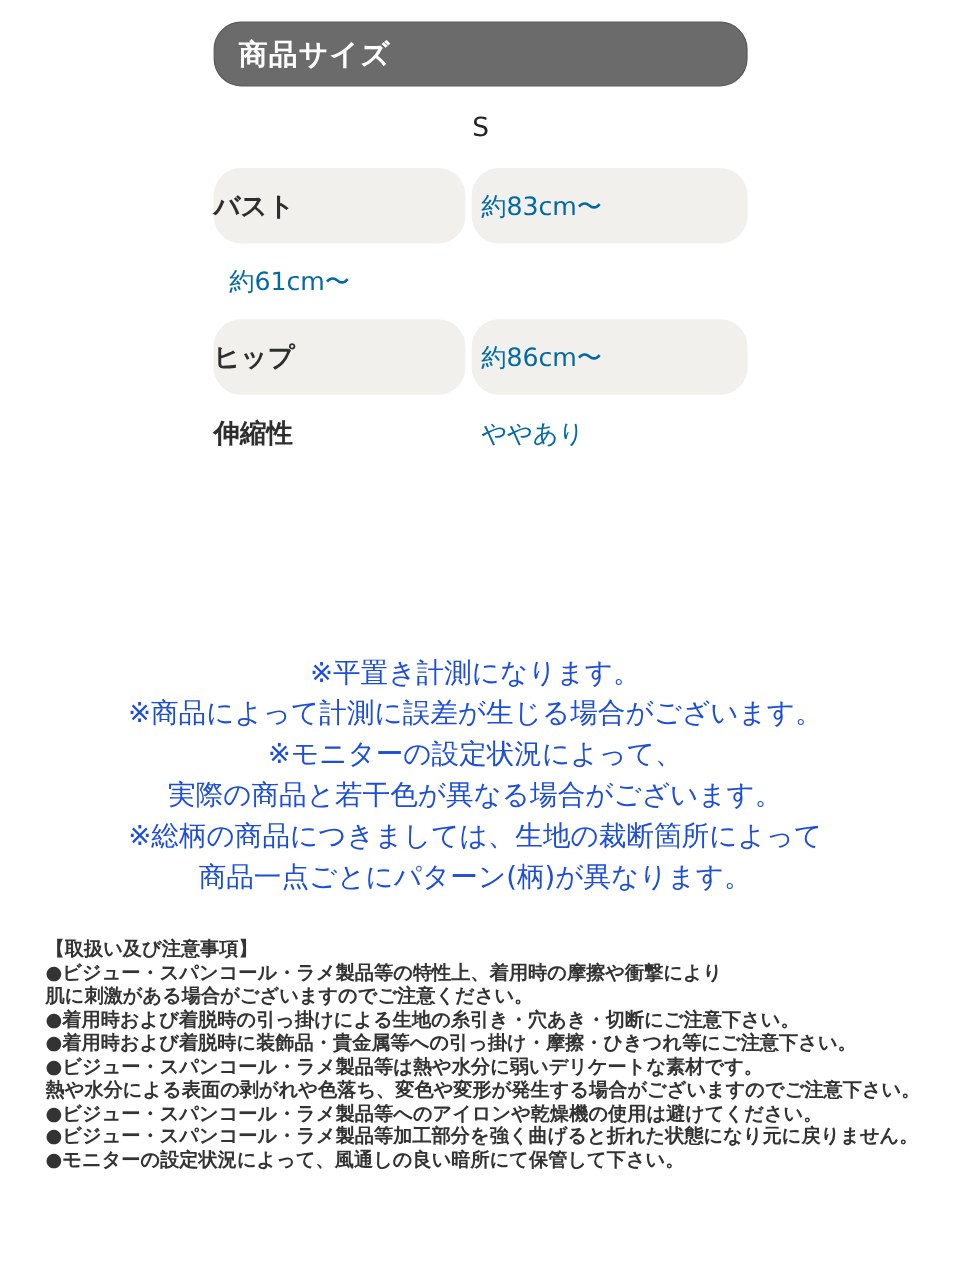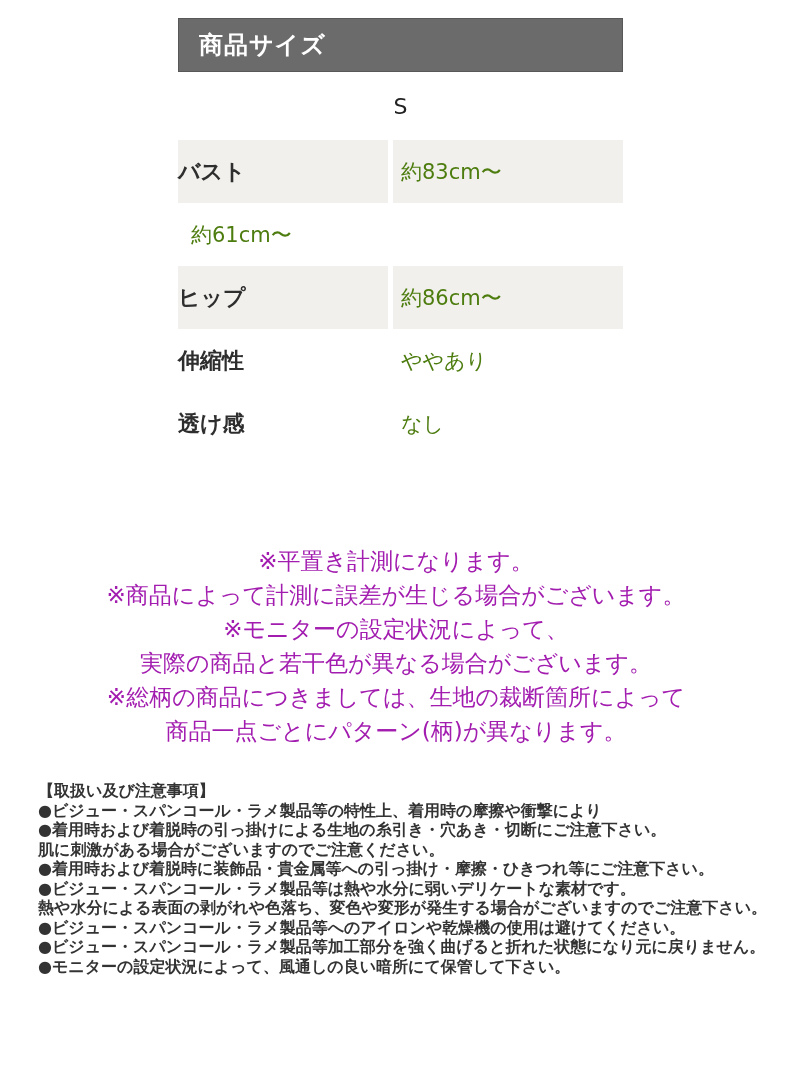"商品サイズ" * { border-radius: none -> 23px }
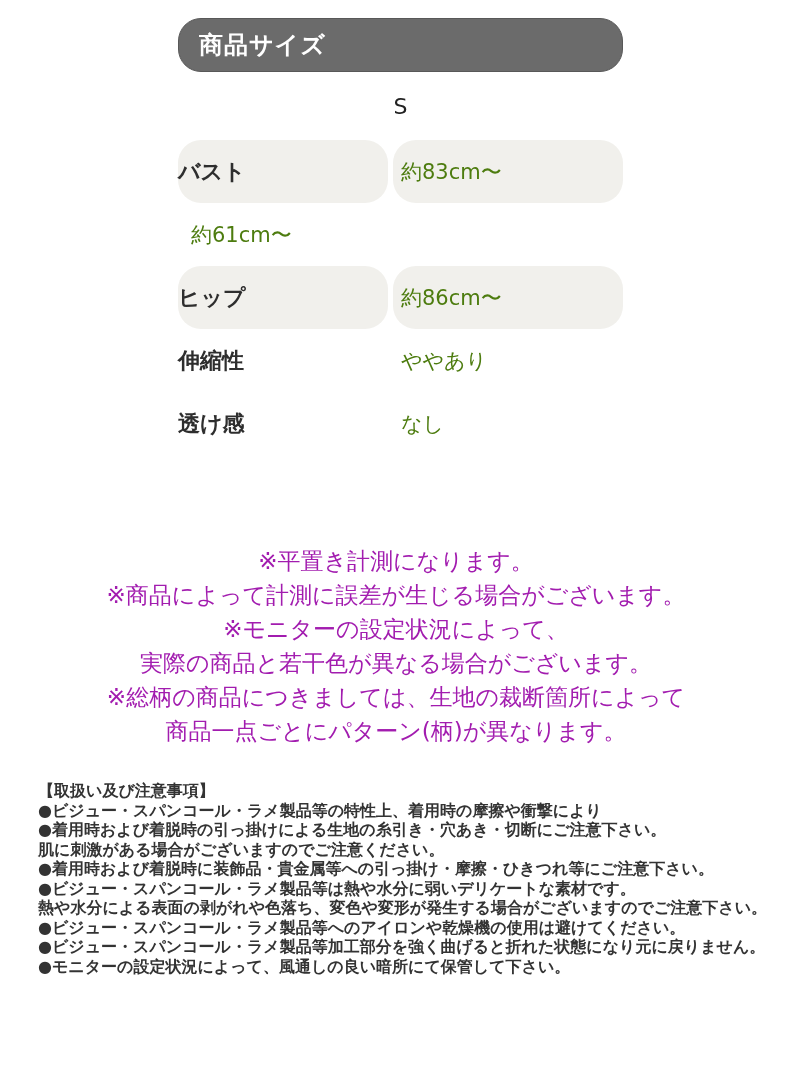"約83cm〜" .spec-row .cell-value { color: #4d7c0f -> #0369a1 }
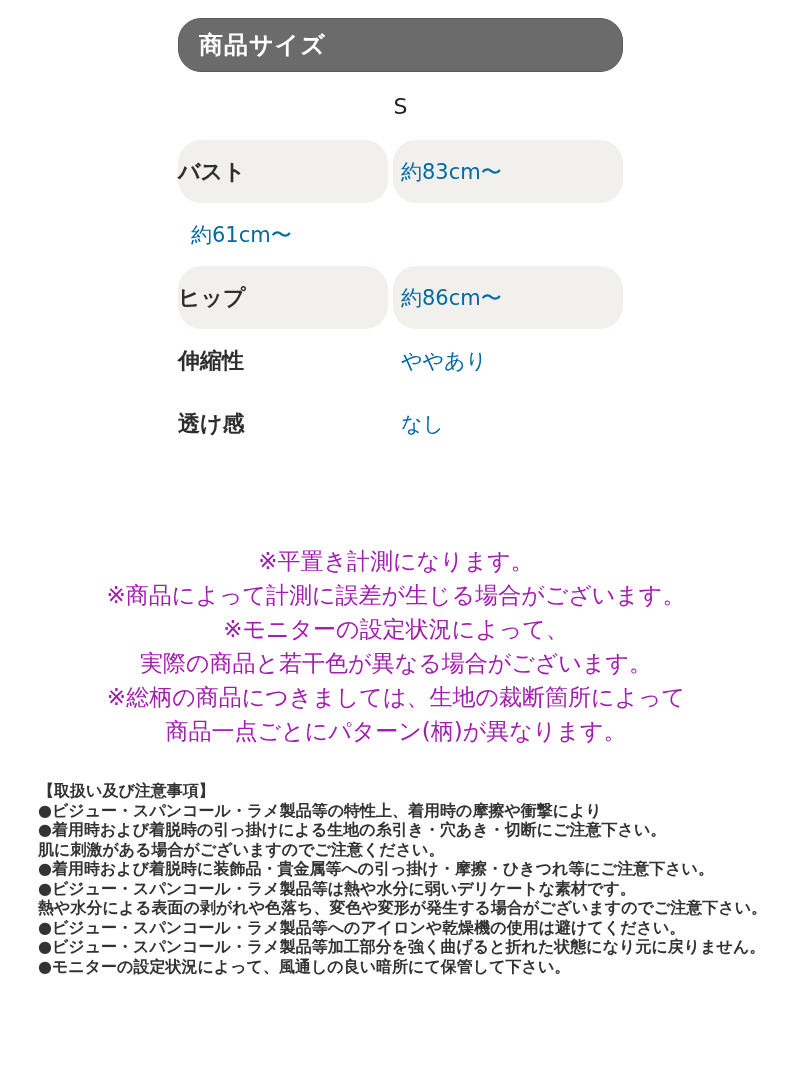"透け感" div.spec-row { html: <div> <div>透け感</div> <div></div> <div>なし</div> </div> -> none }
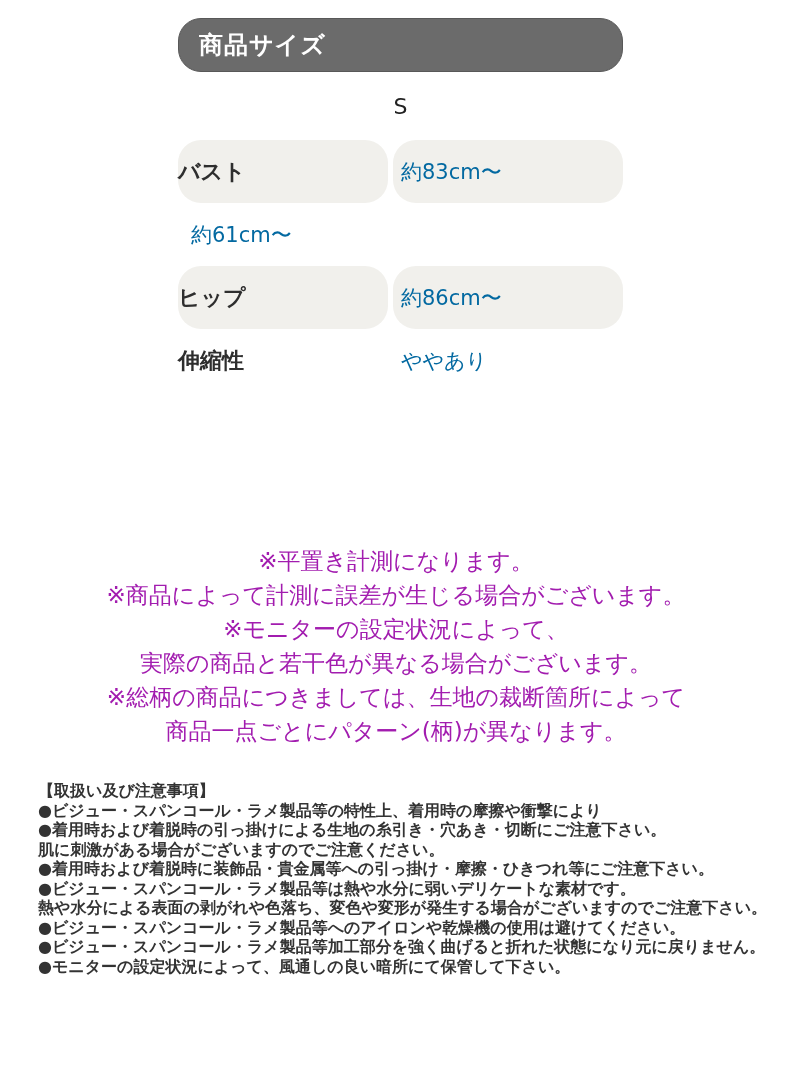"※平置き計測になります。" .notes { color: #a21caf -> #1d4ed8 }
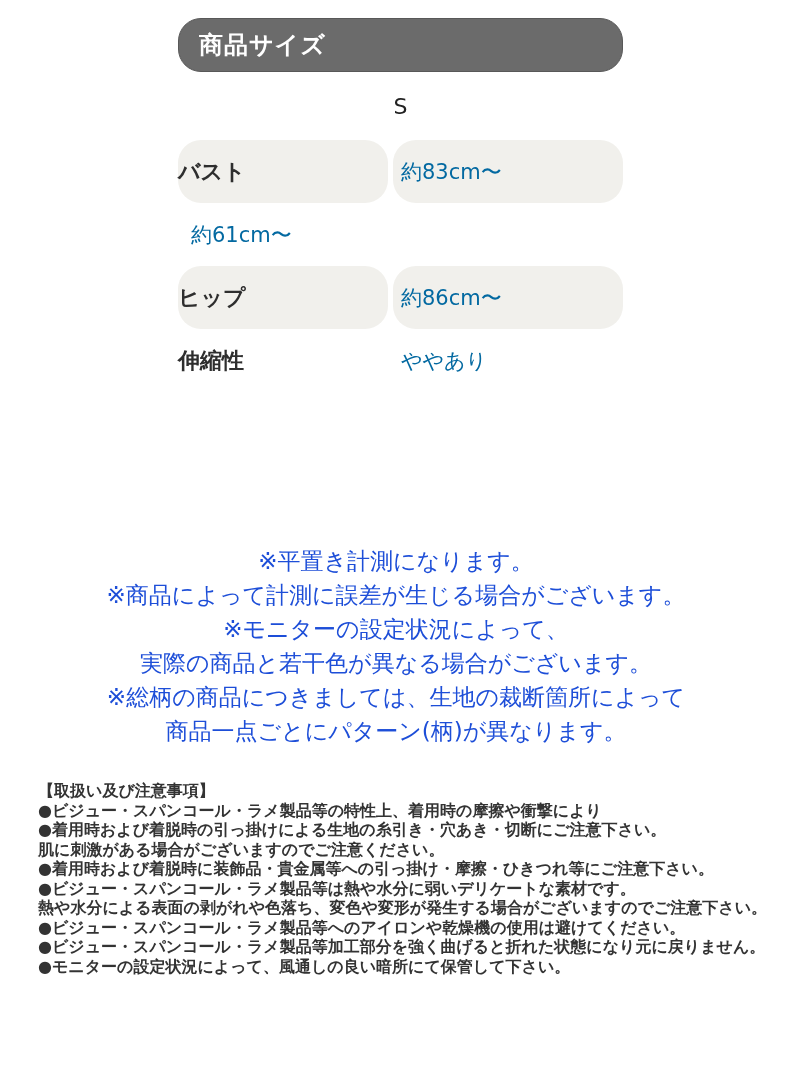"●着用時および着脱時の引っ掛けによる生地の糸引き・穴あき・切断にご注意下さい。" div { order: before "肌に刺激がある場合がございますのでご注意ください。" -> after "肌に刺激がある場合がございますのでご注意ください。" }
